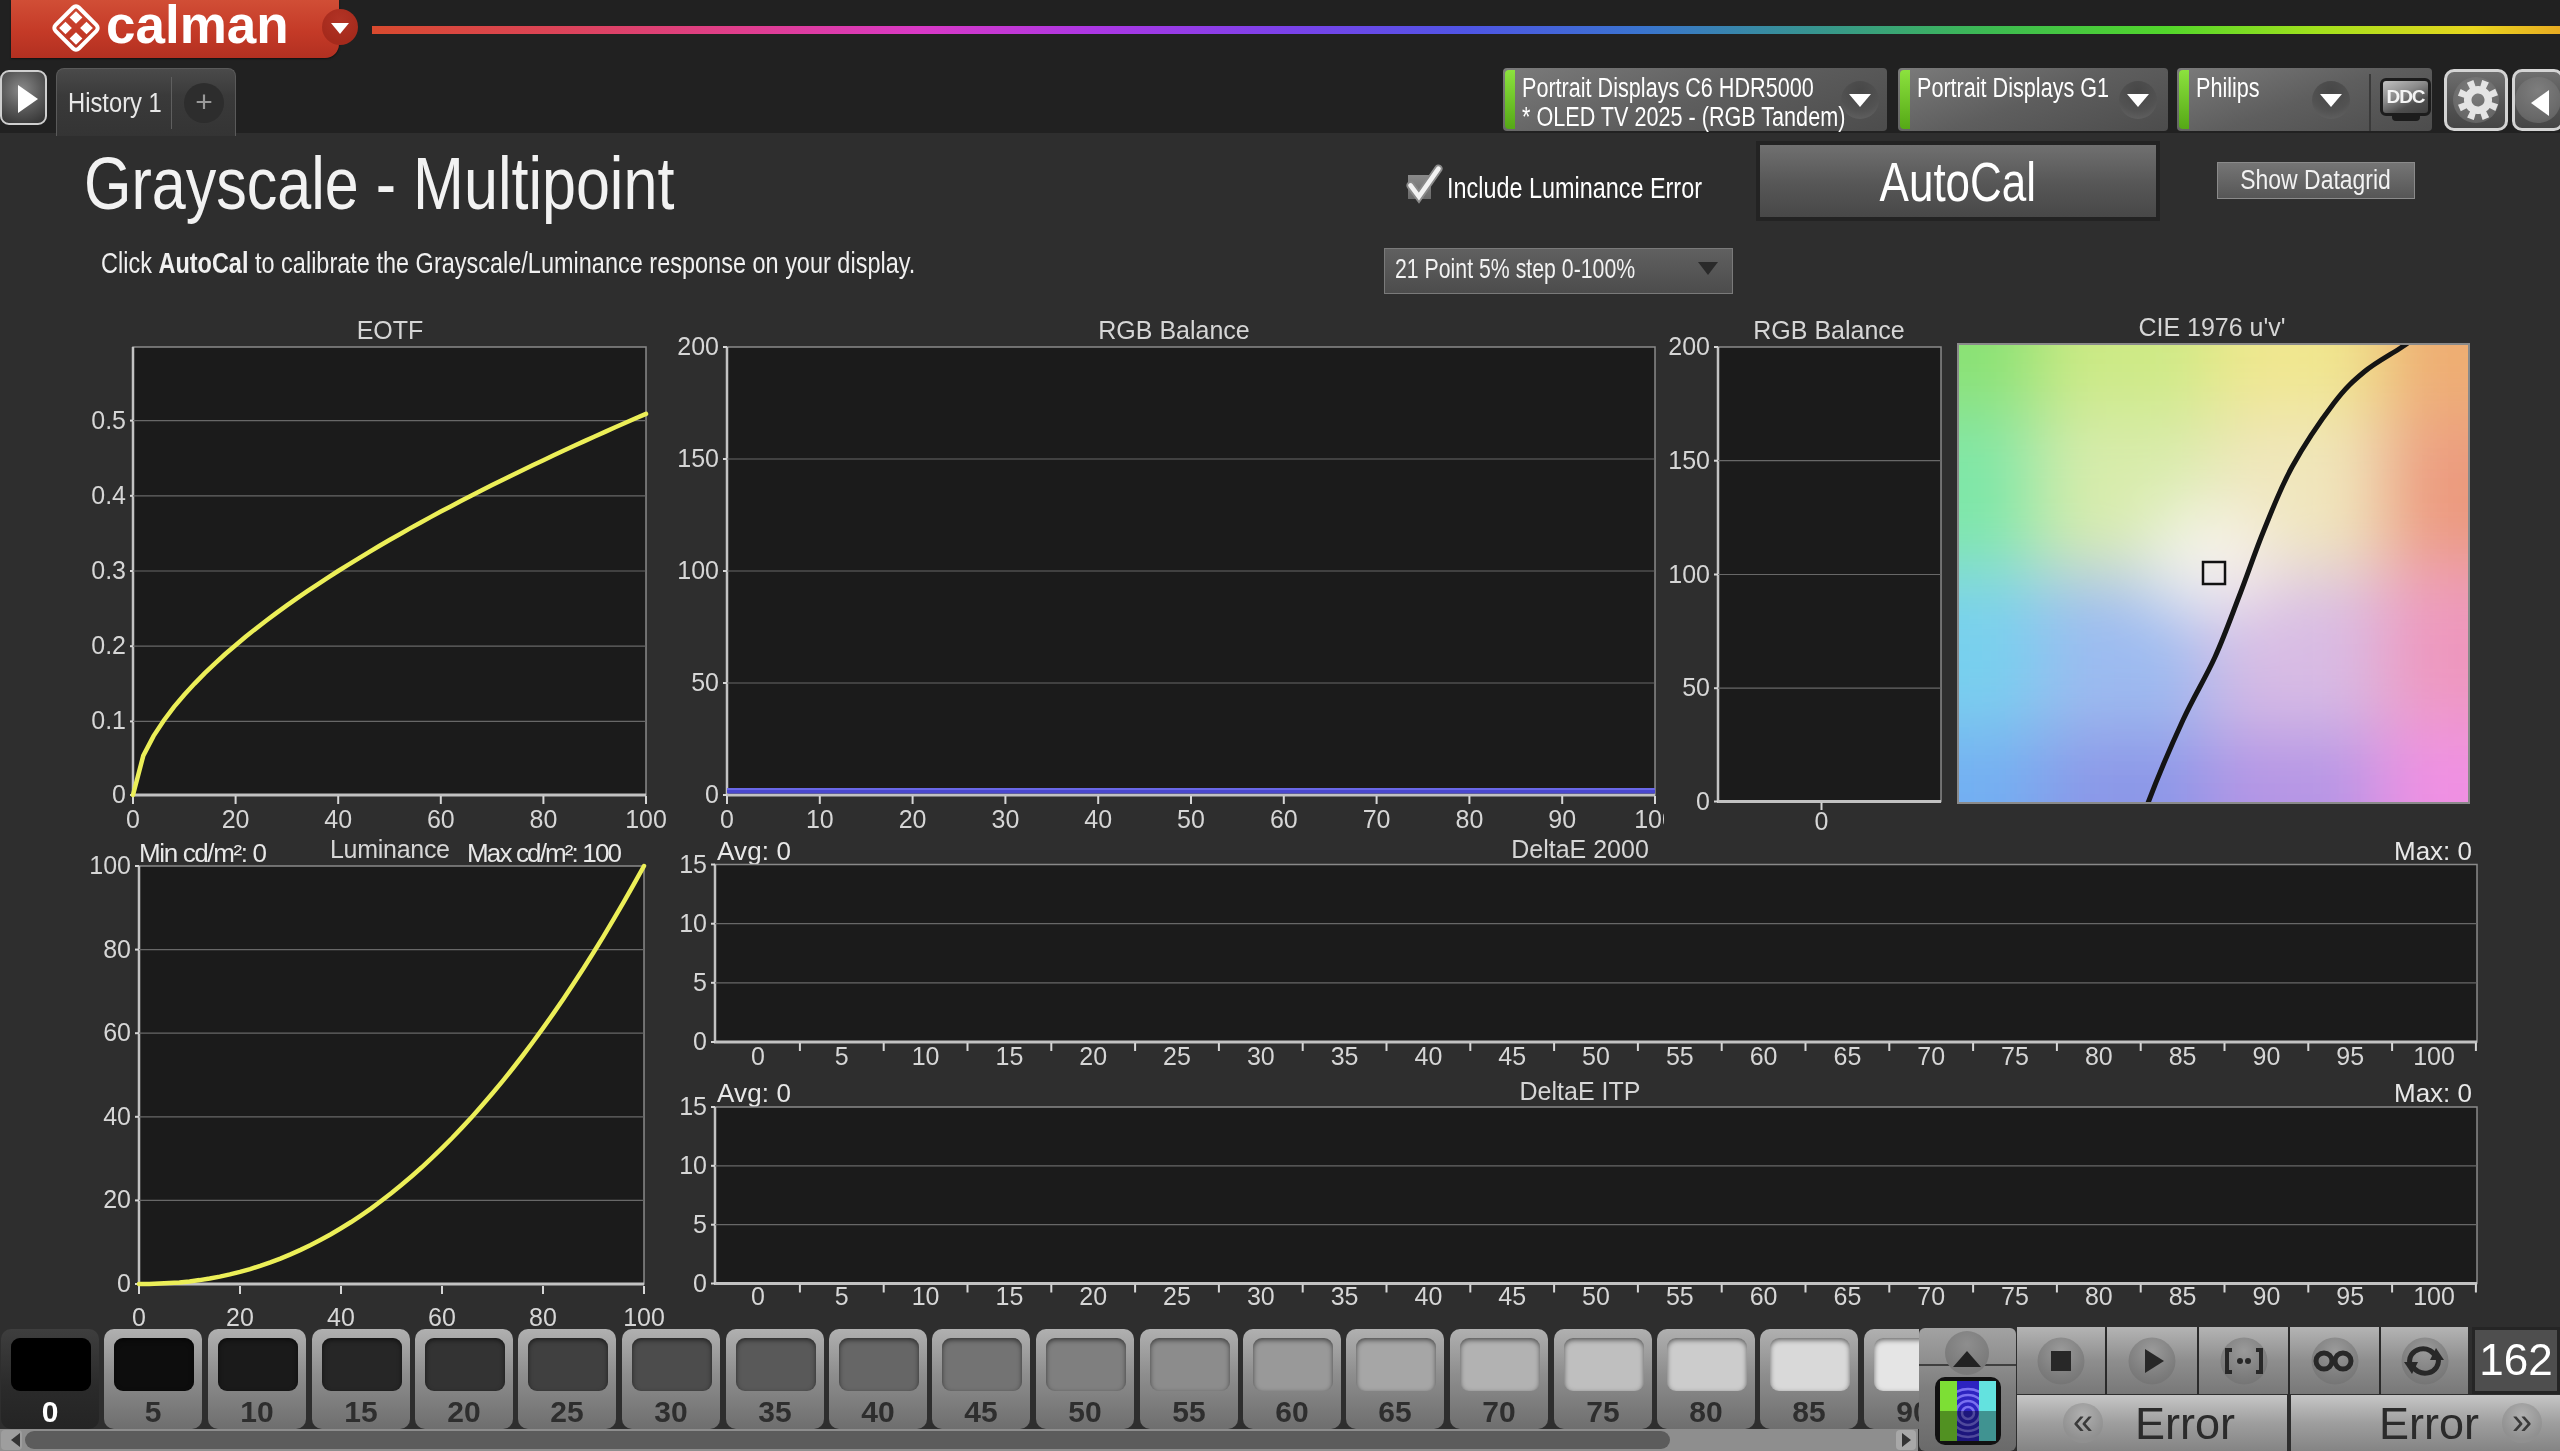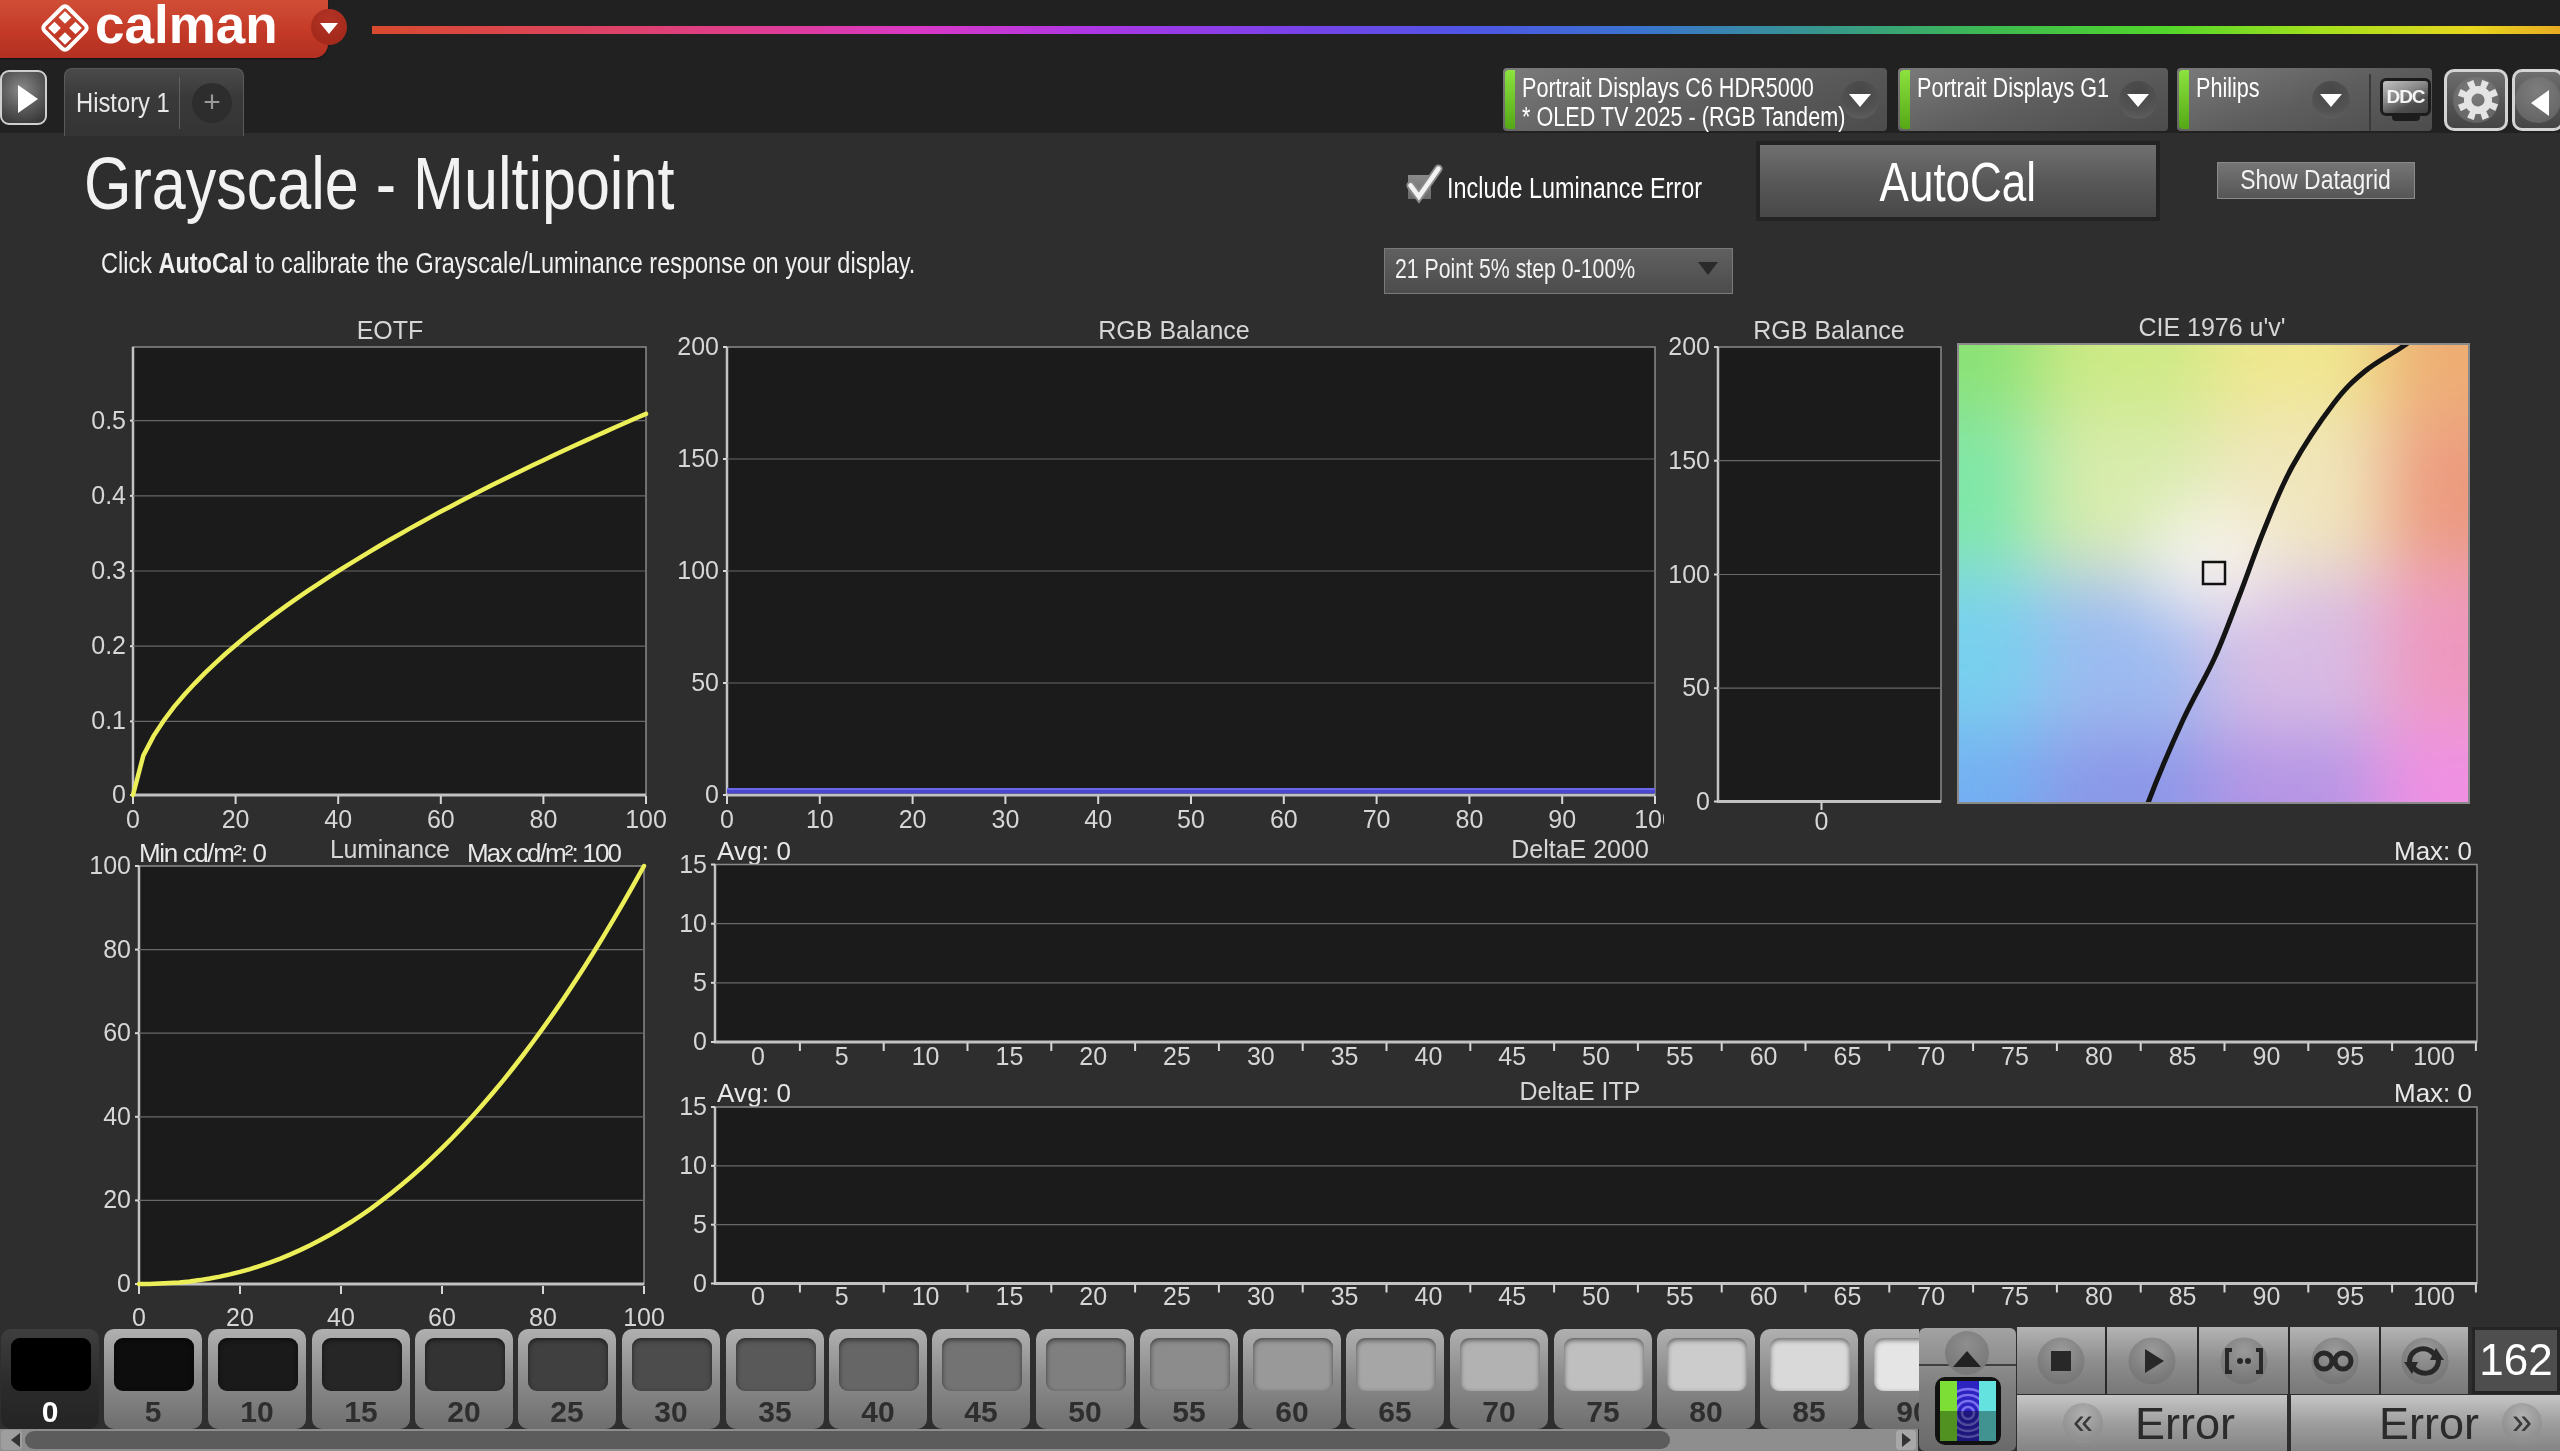"calman" #redbox { left: 0 -> 11px }
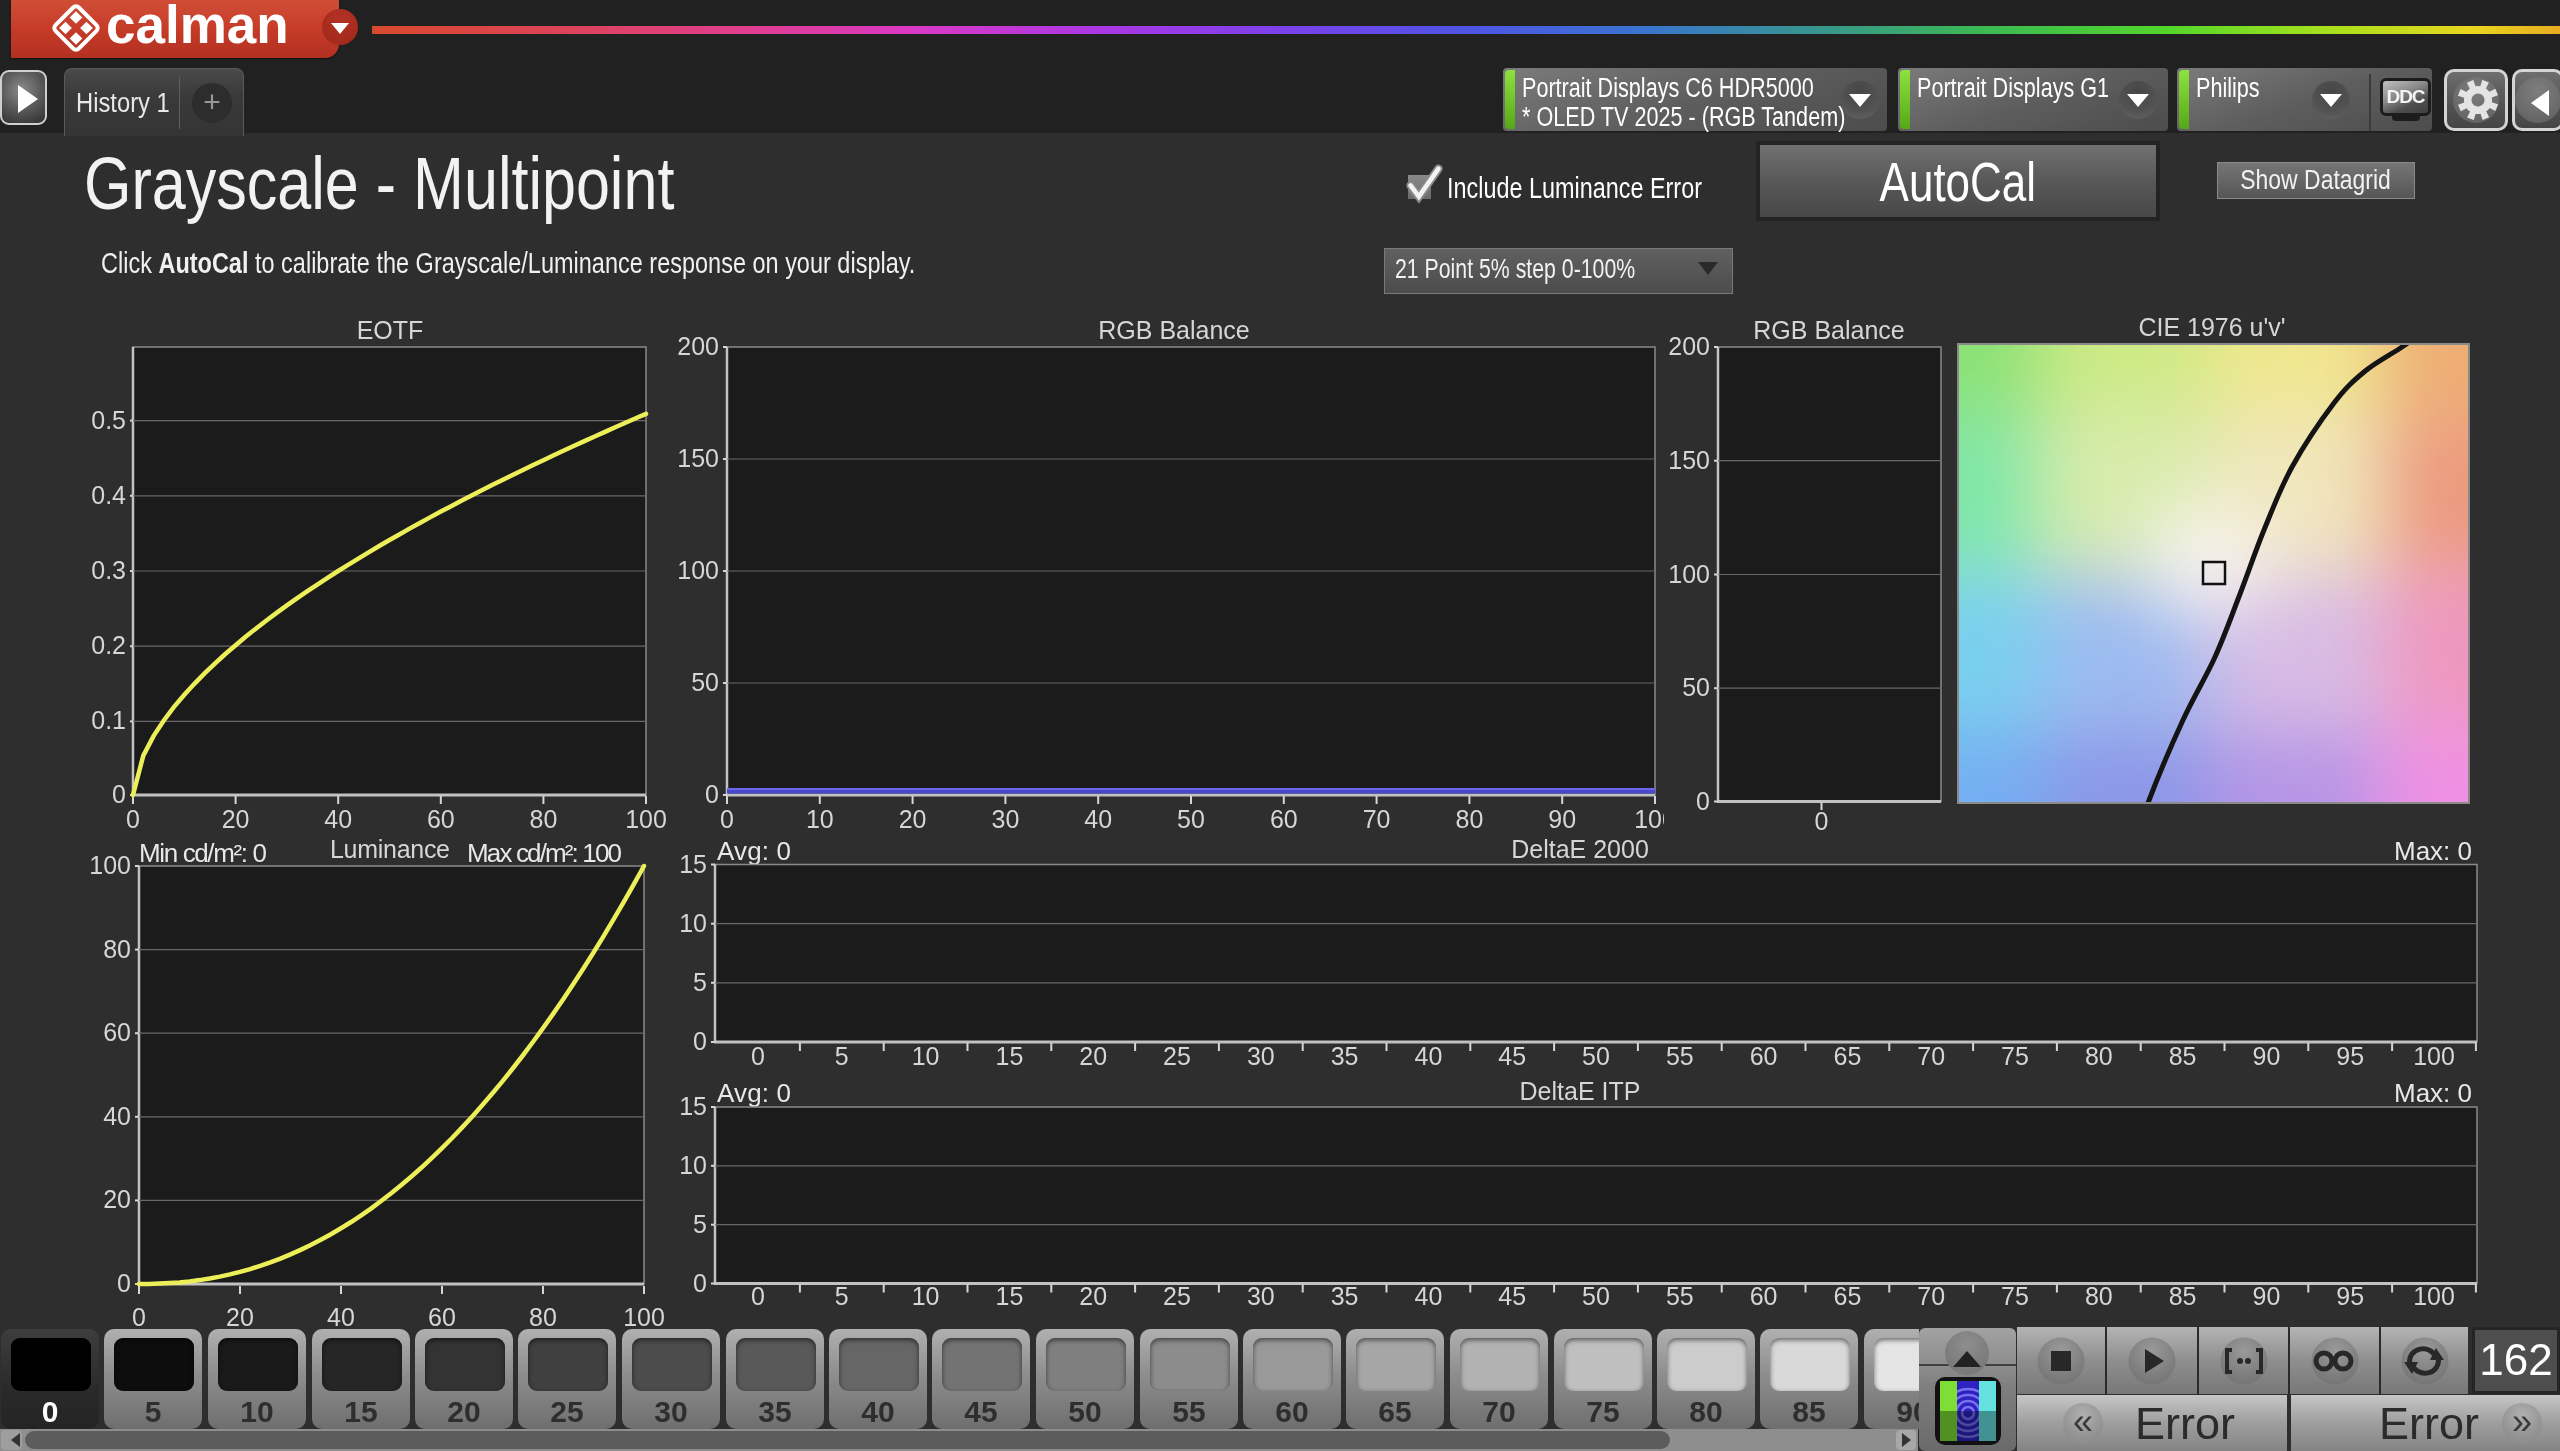"History 1" #histtab { margin-left: 8px -> none }
